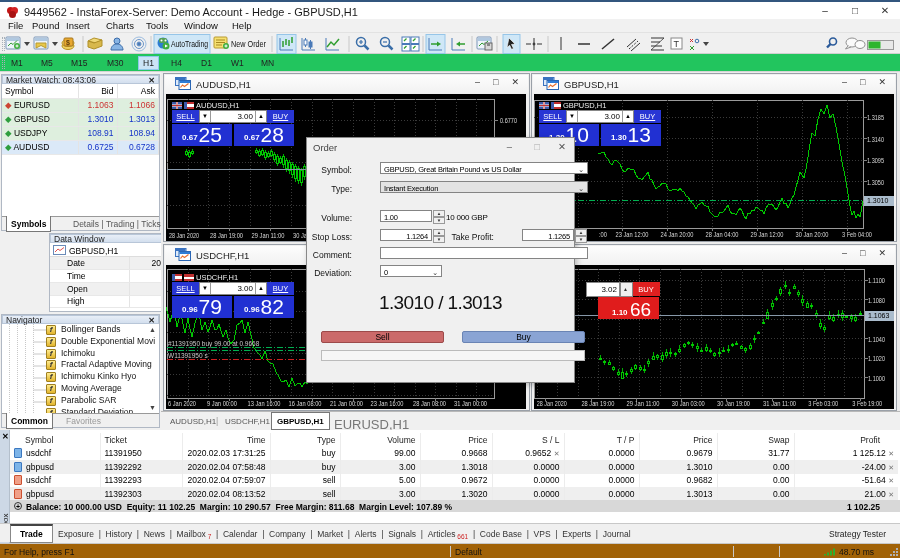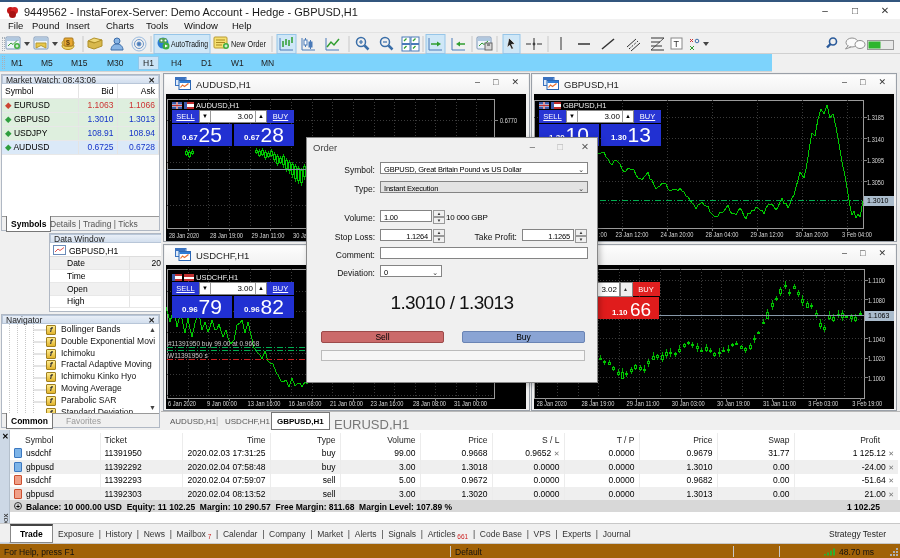"M1" #tfbar { background: #7dd3fc -> #22c55e; width: 772px -> 900px }
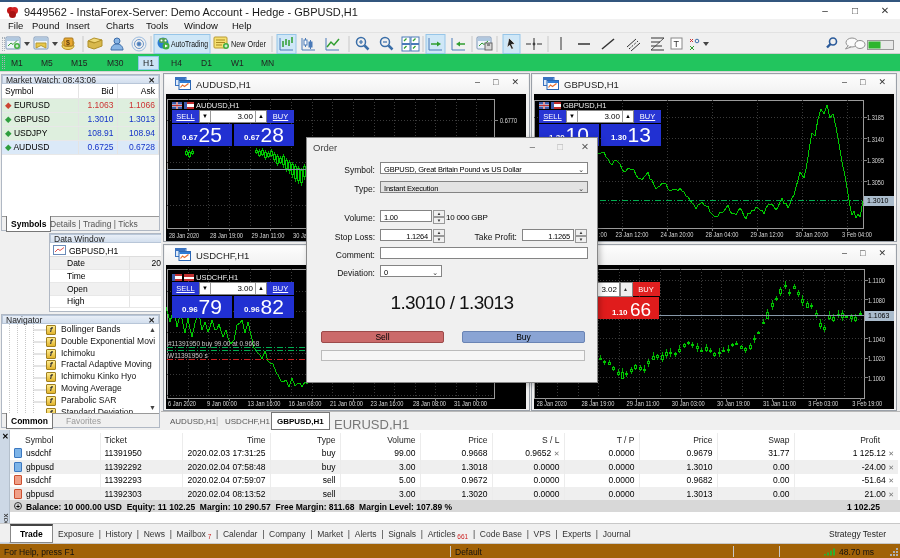"Order" #dlg { width: 292px -> 269px }
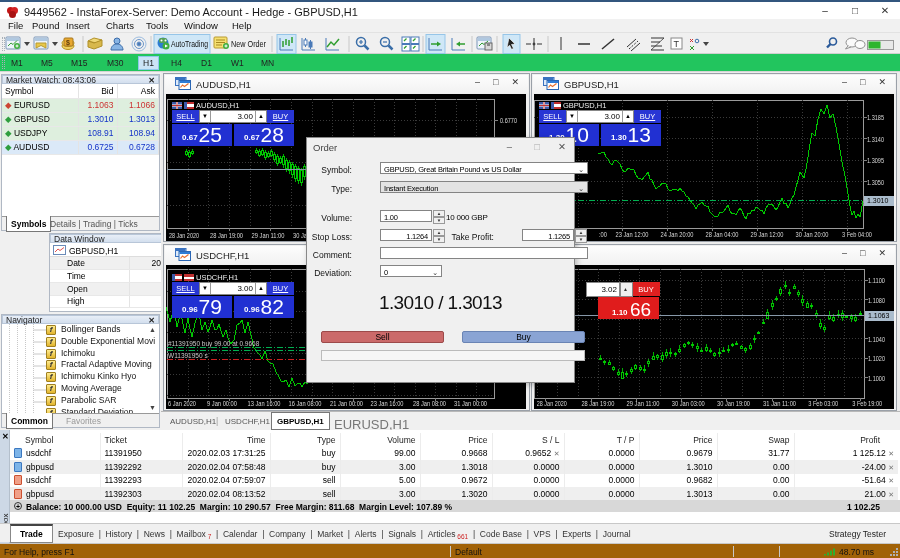"Details | Trading | Ticks" span.ptab { left: 44px -> 67px }
